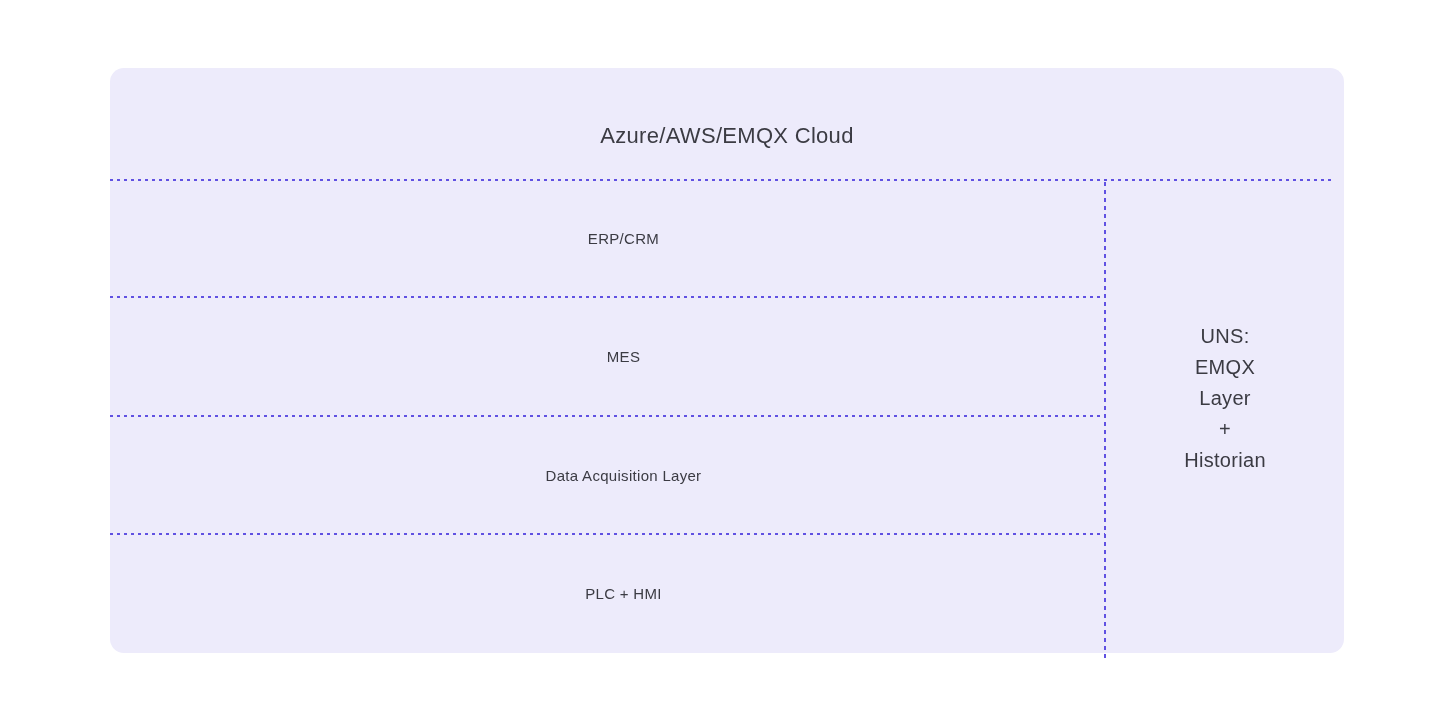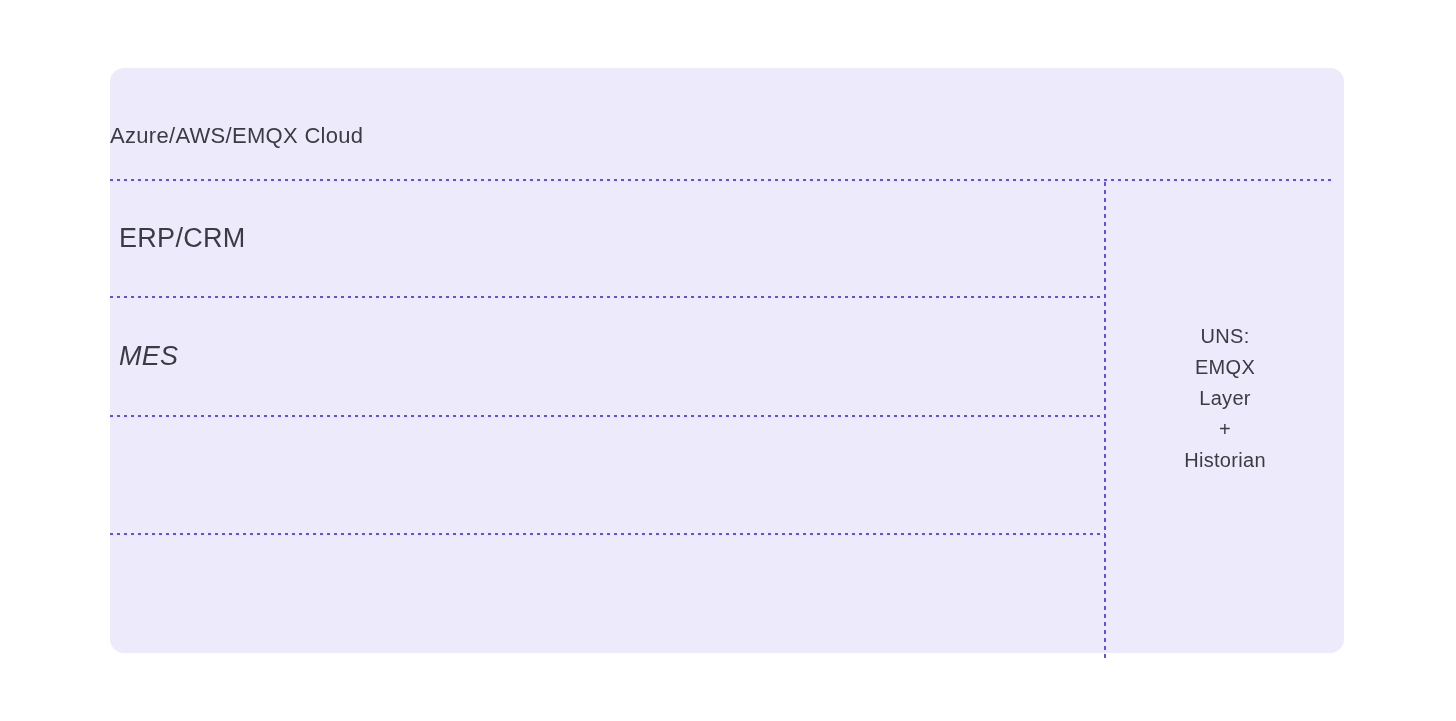"Azure/AWS/EMQX Cloud" .row { justify-content: none -> center }
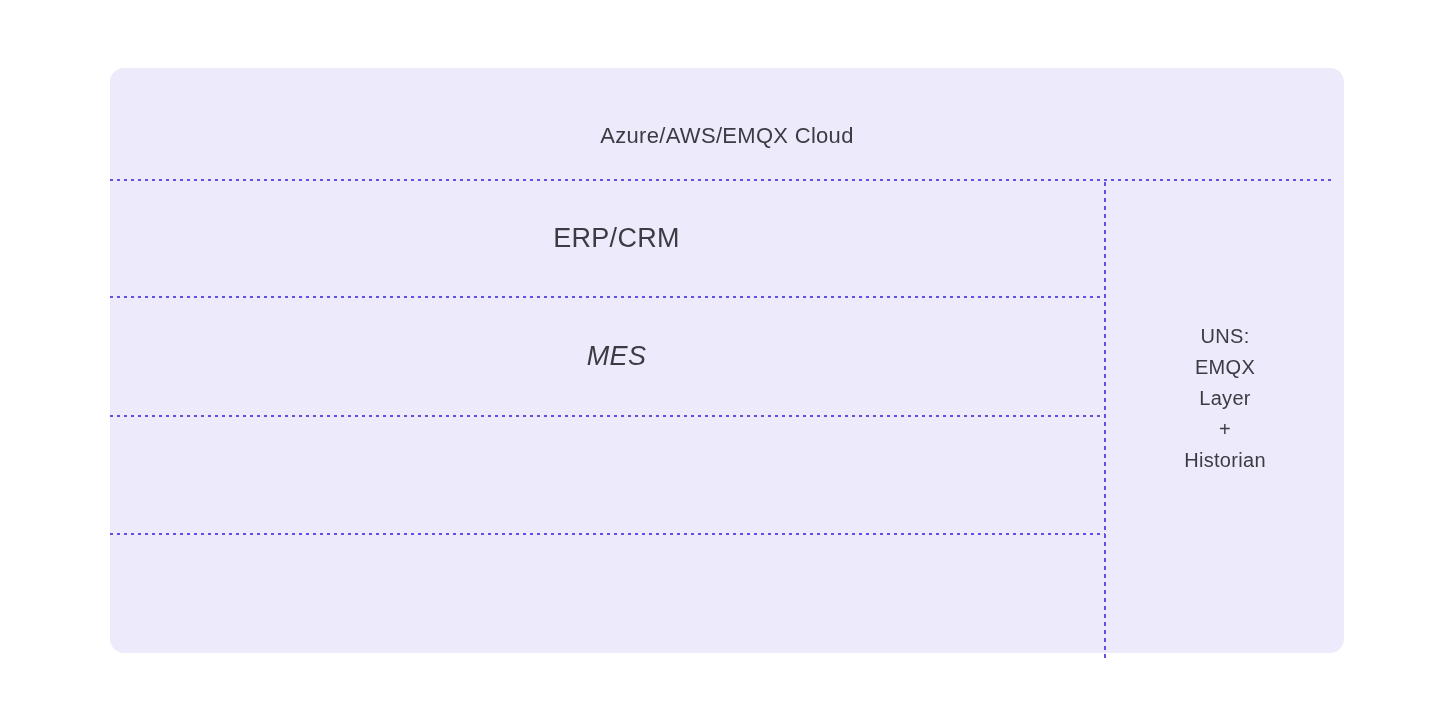"ERP/CRM" .row-layer { font-size: 27px -> 15px; left: 9px -> 16px }
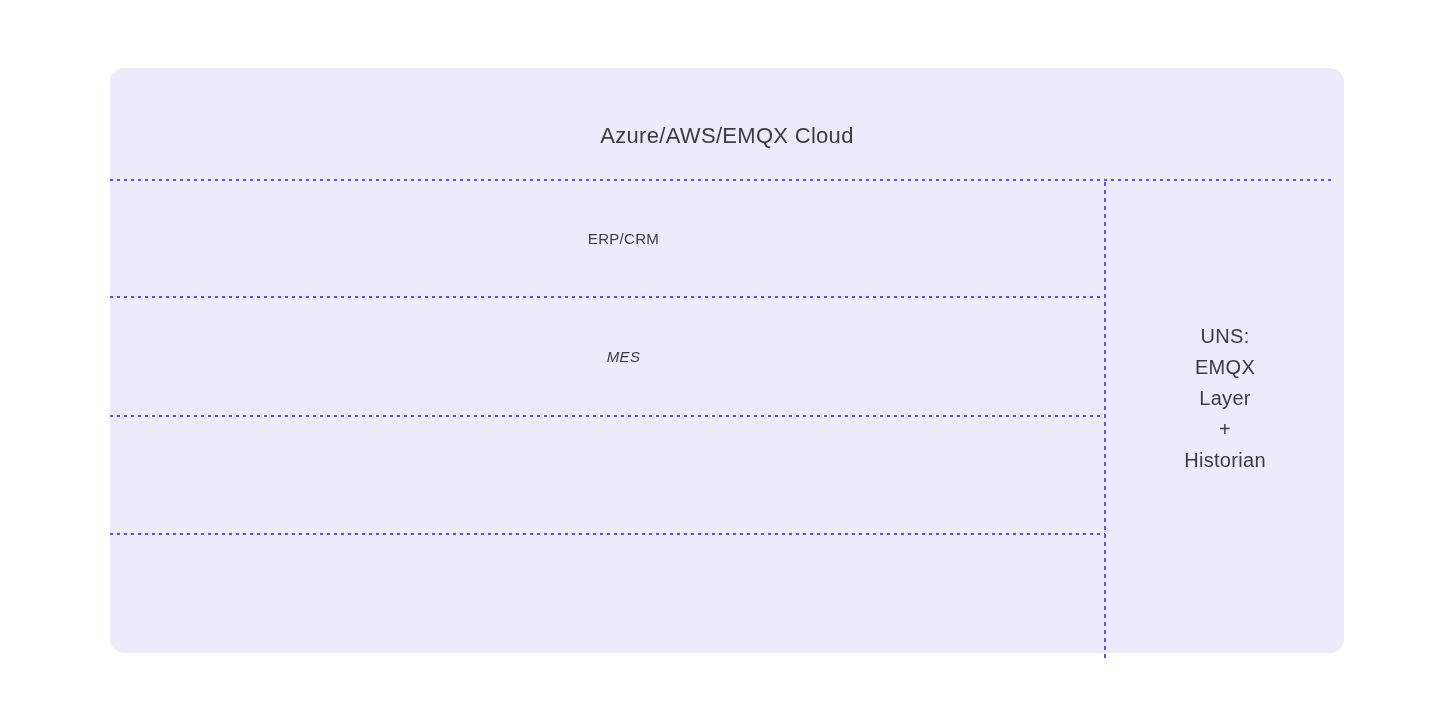"MES" .row-mes { font-style: italic -> none }
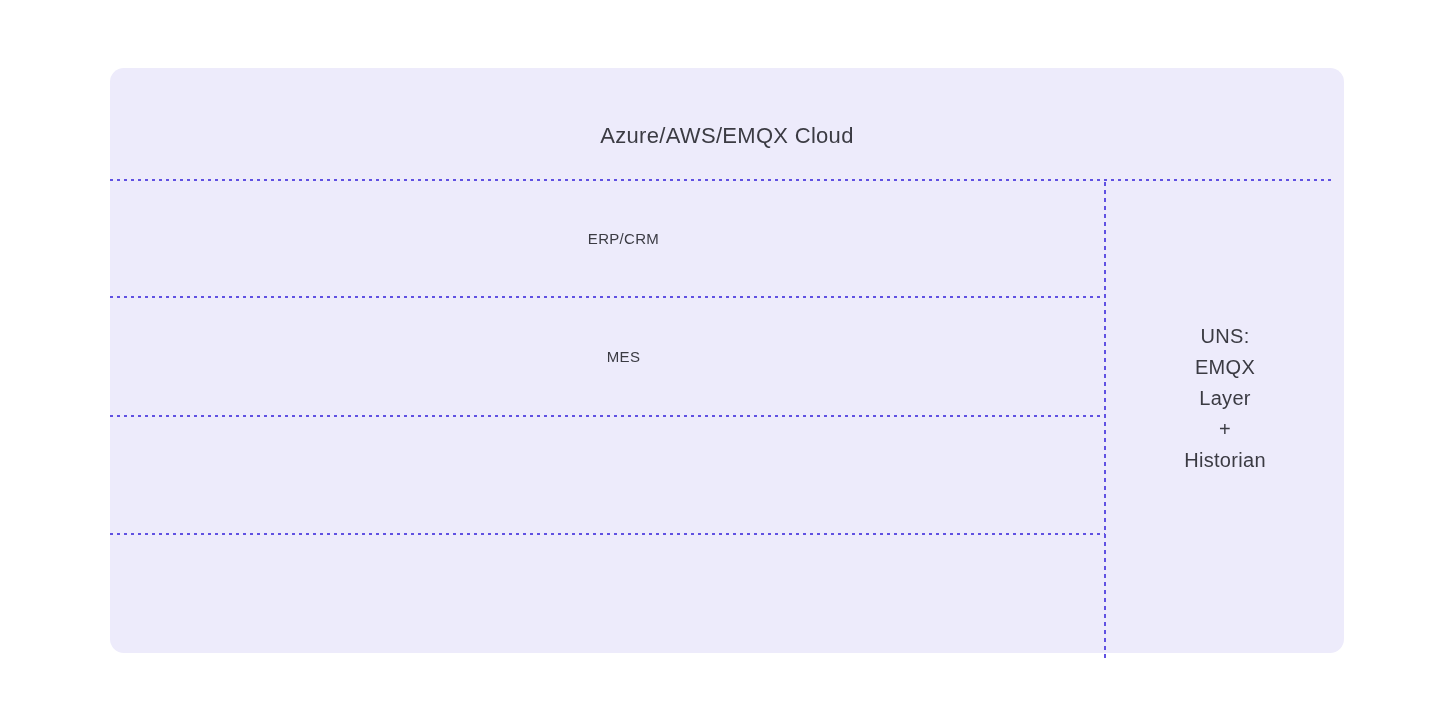"Data Acquisition Layer" div.row { html: none -> <div> <span>Data Acquisition Layer</span> </div> }
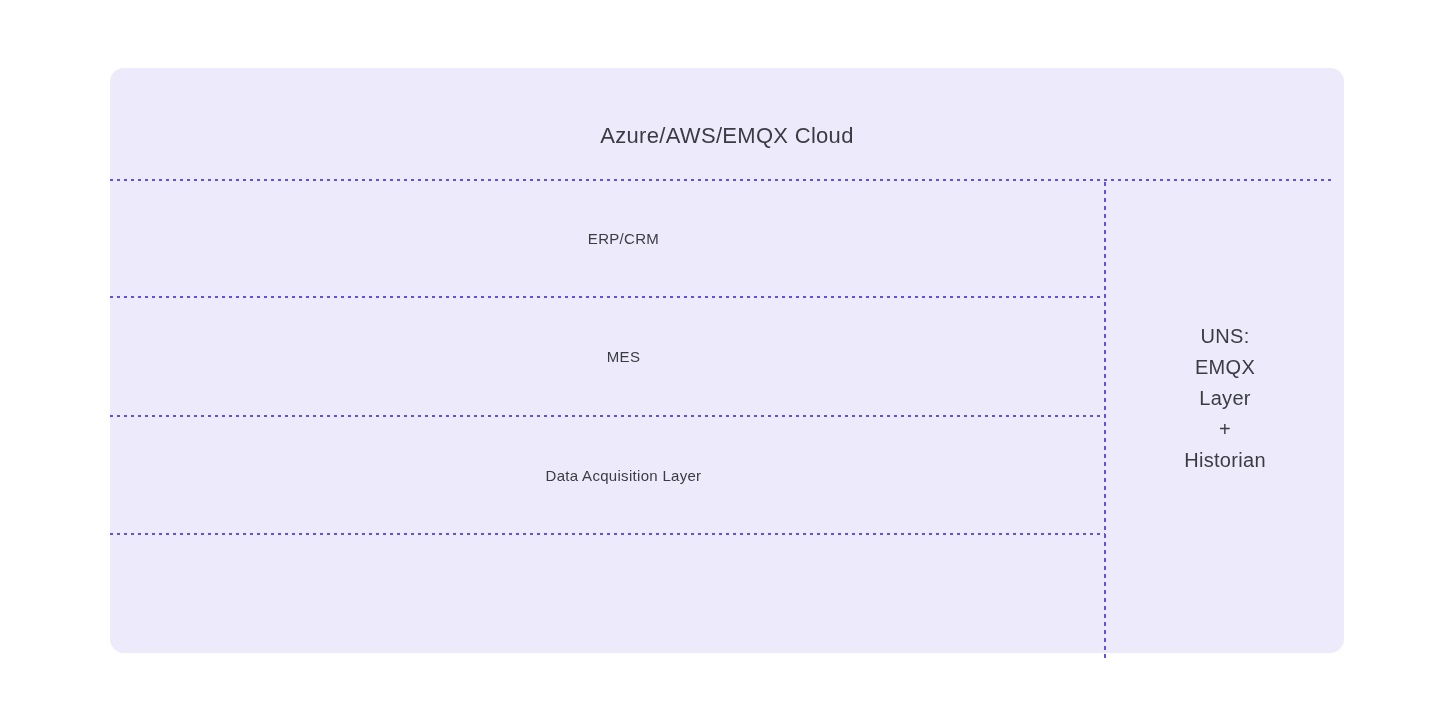"PLC + HMI" div.row { html: none -> <div> <span>PLC + HMI</span> </div> }
